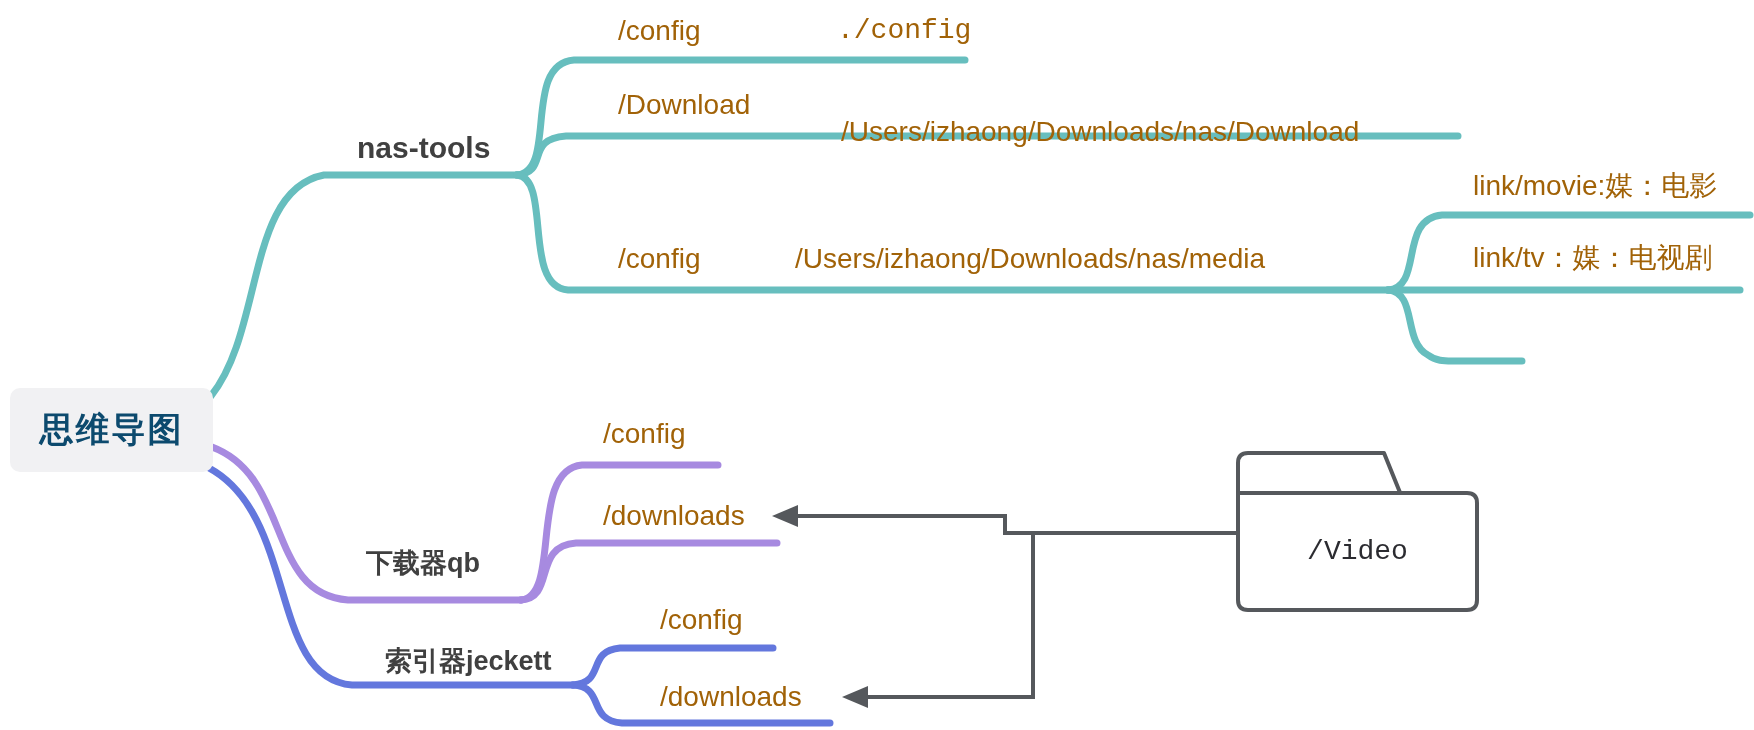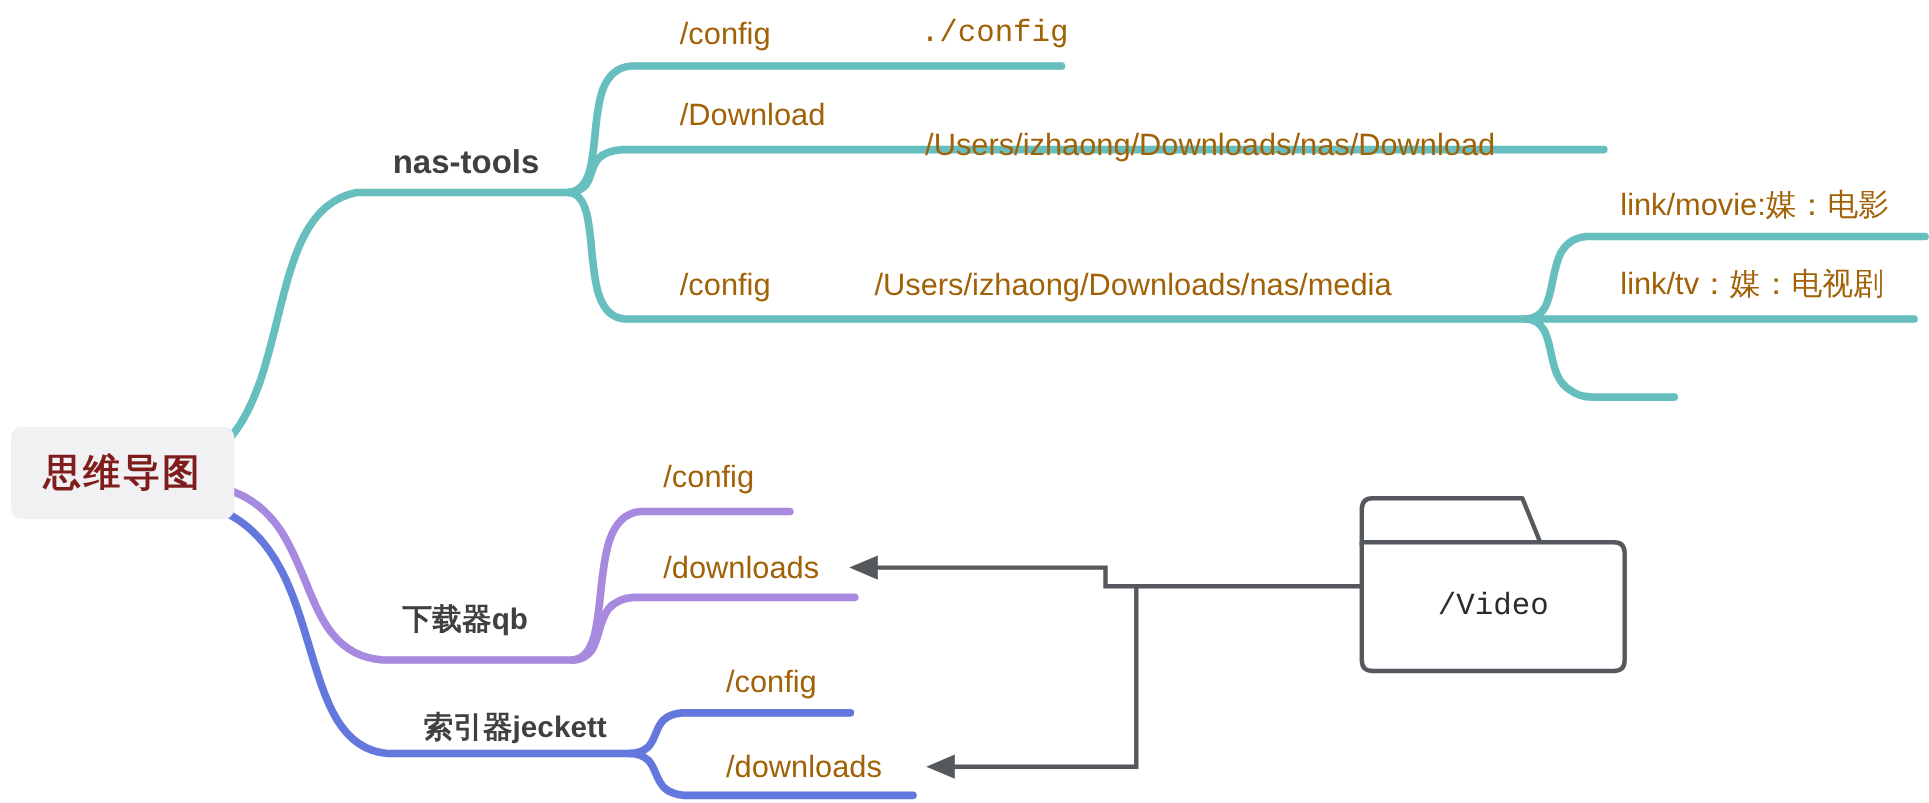"思维导图" #root-node { color: #7f1d1d -> #0c4a6e }
